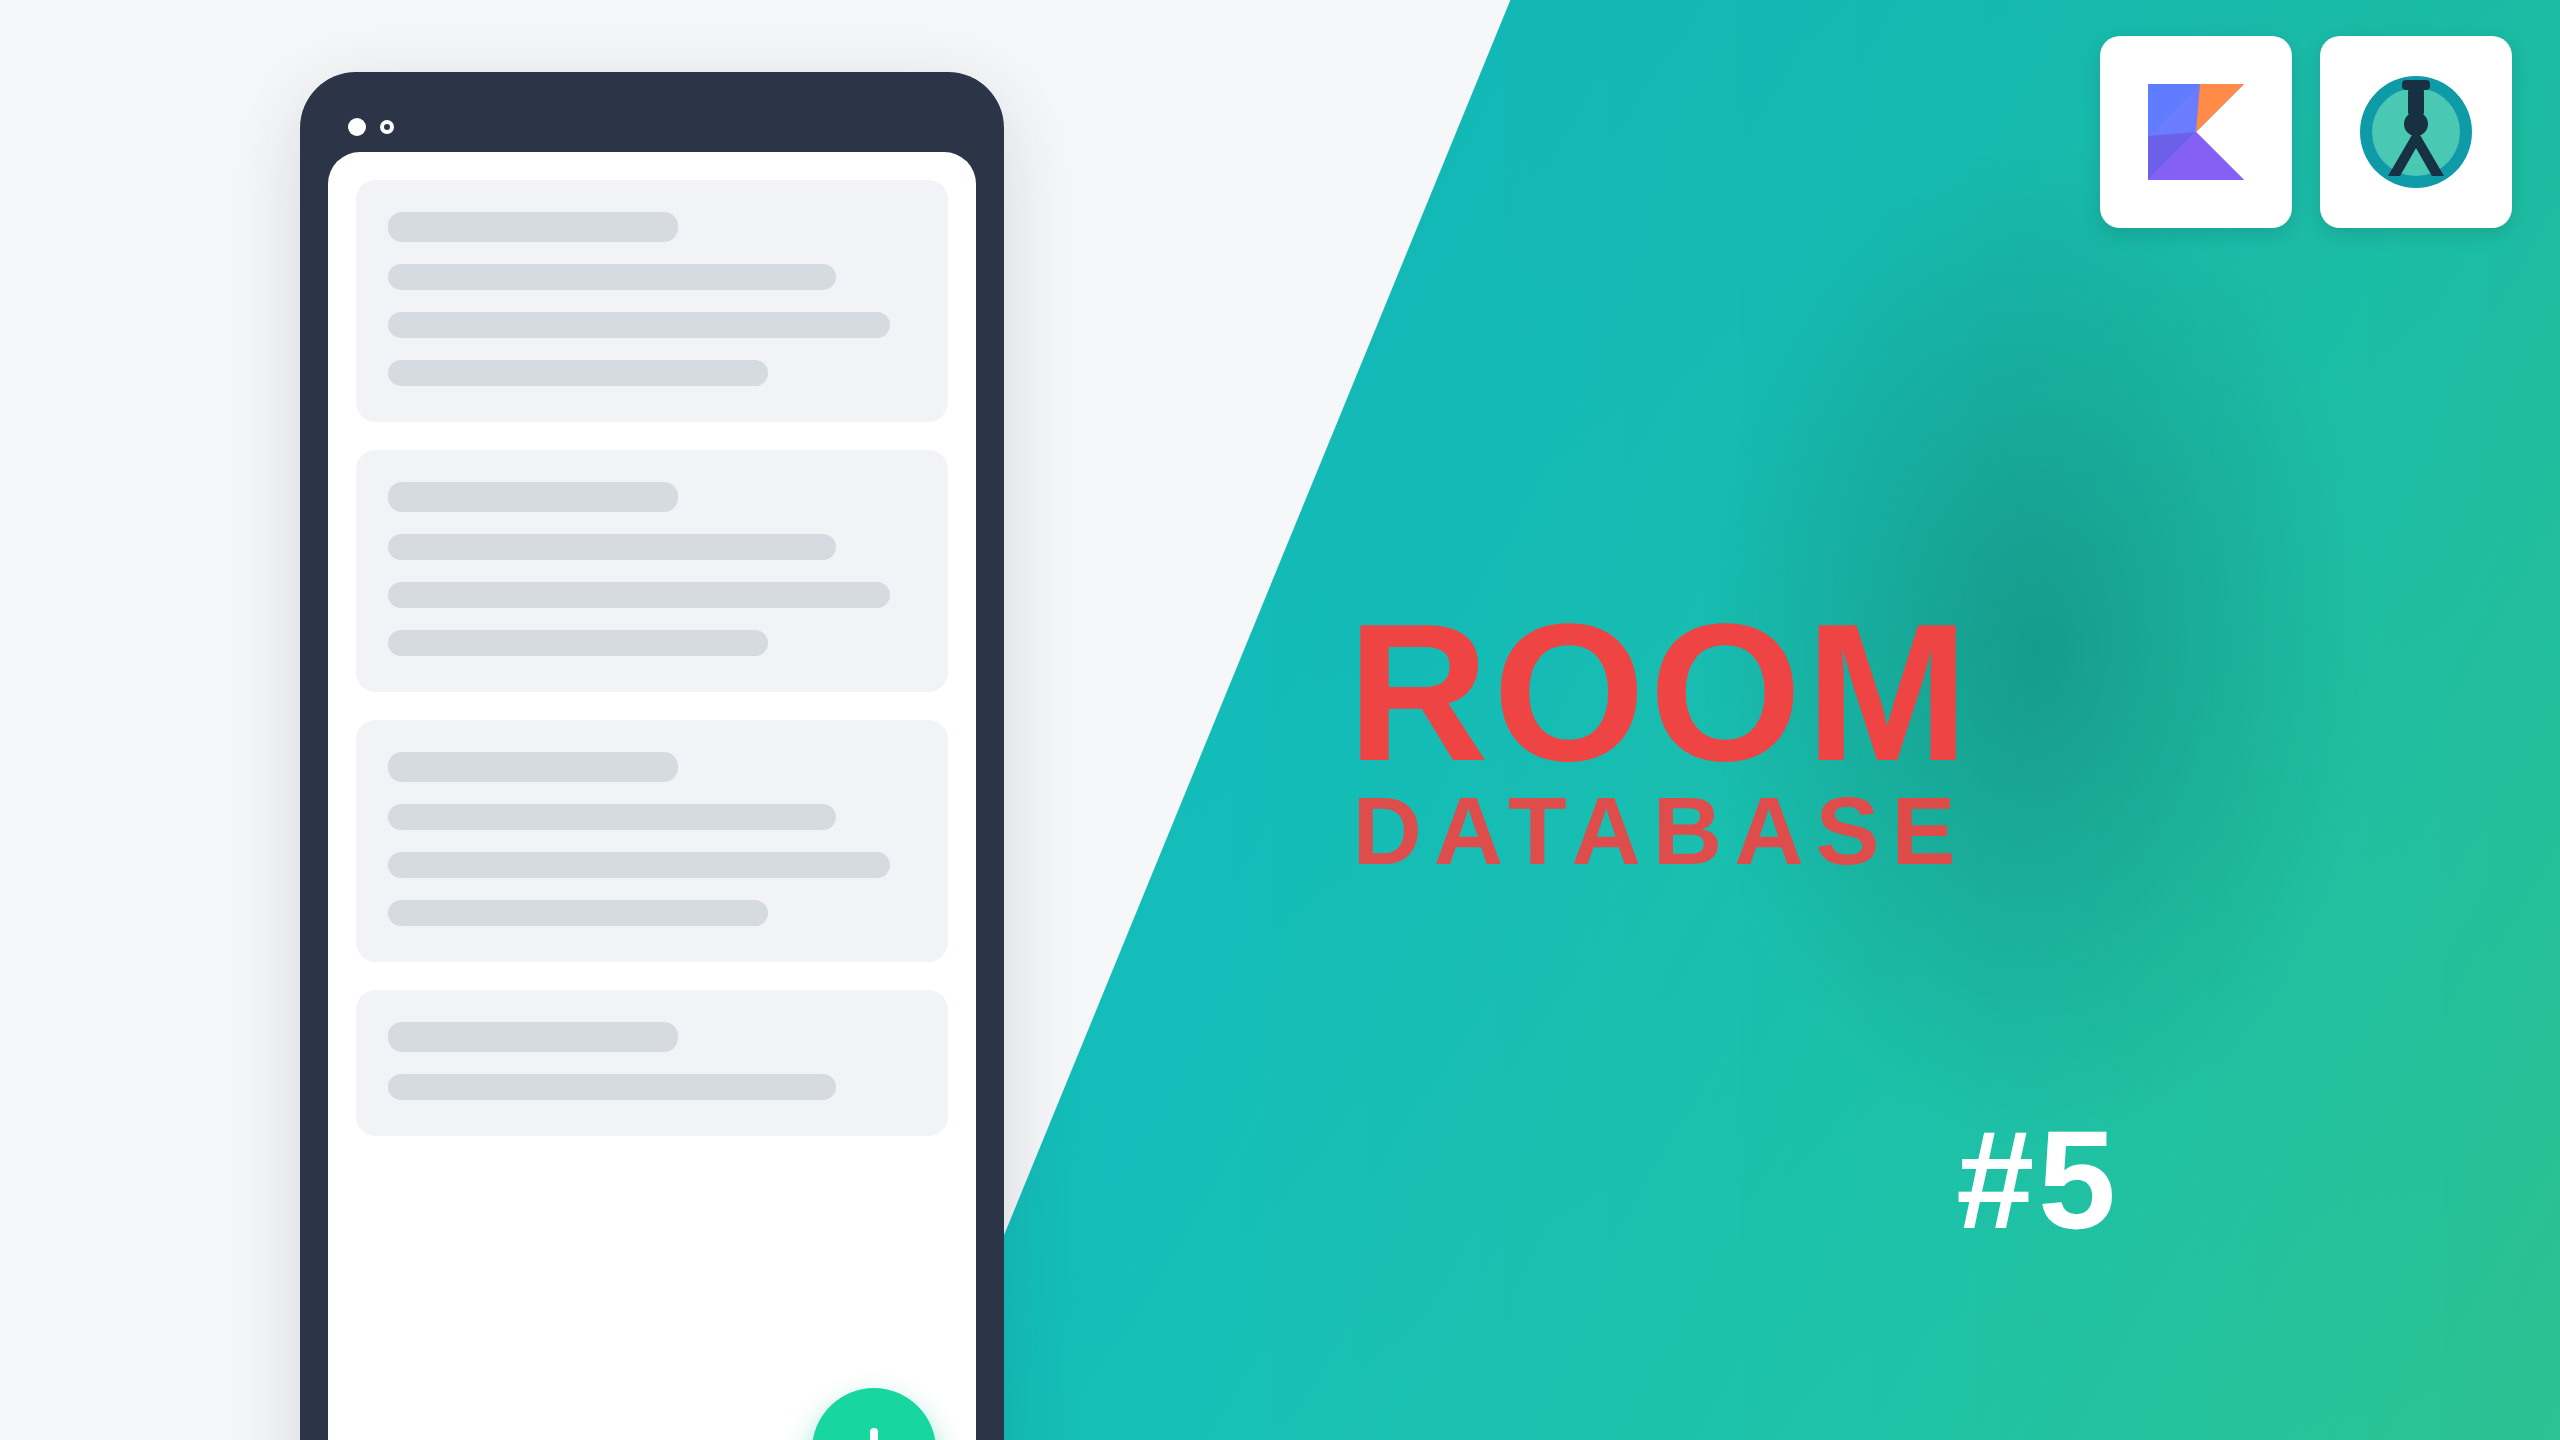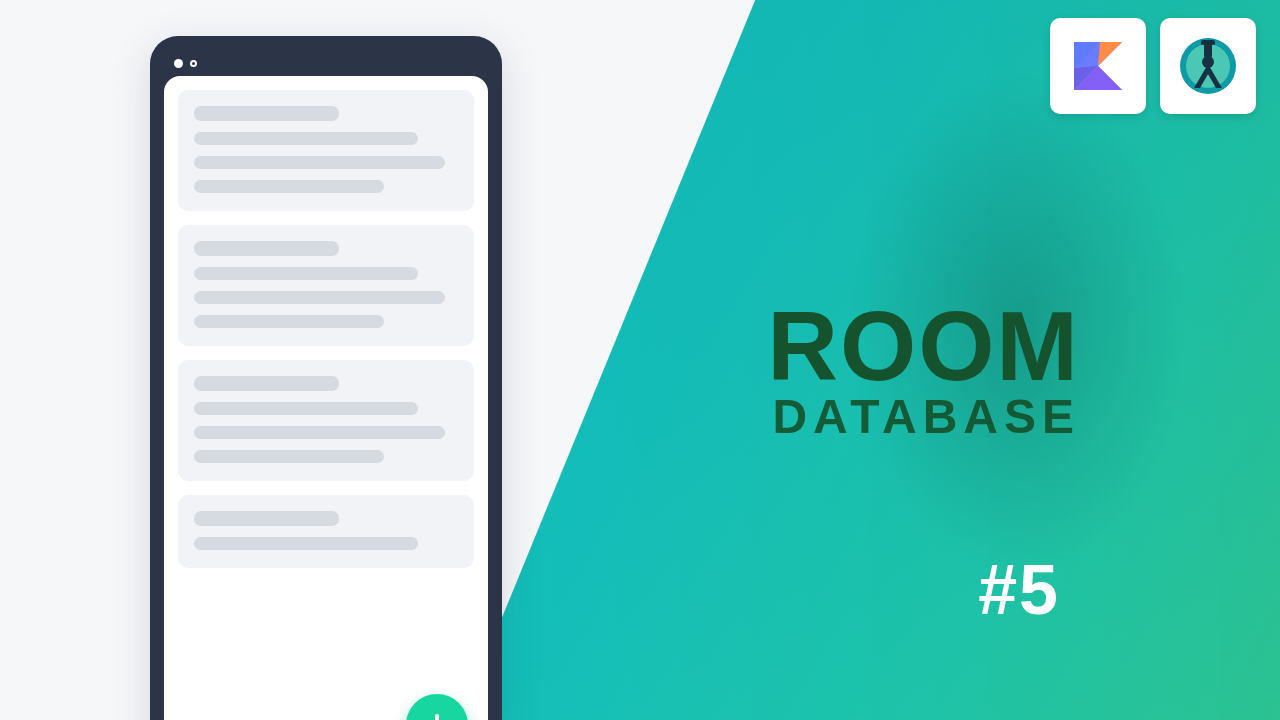"ROOM" .title-wrap { color: #14532d -> #ef4444; text-align: right -> center }
